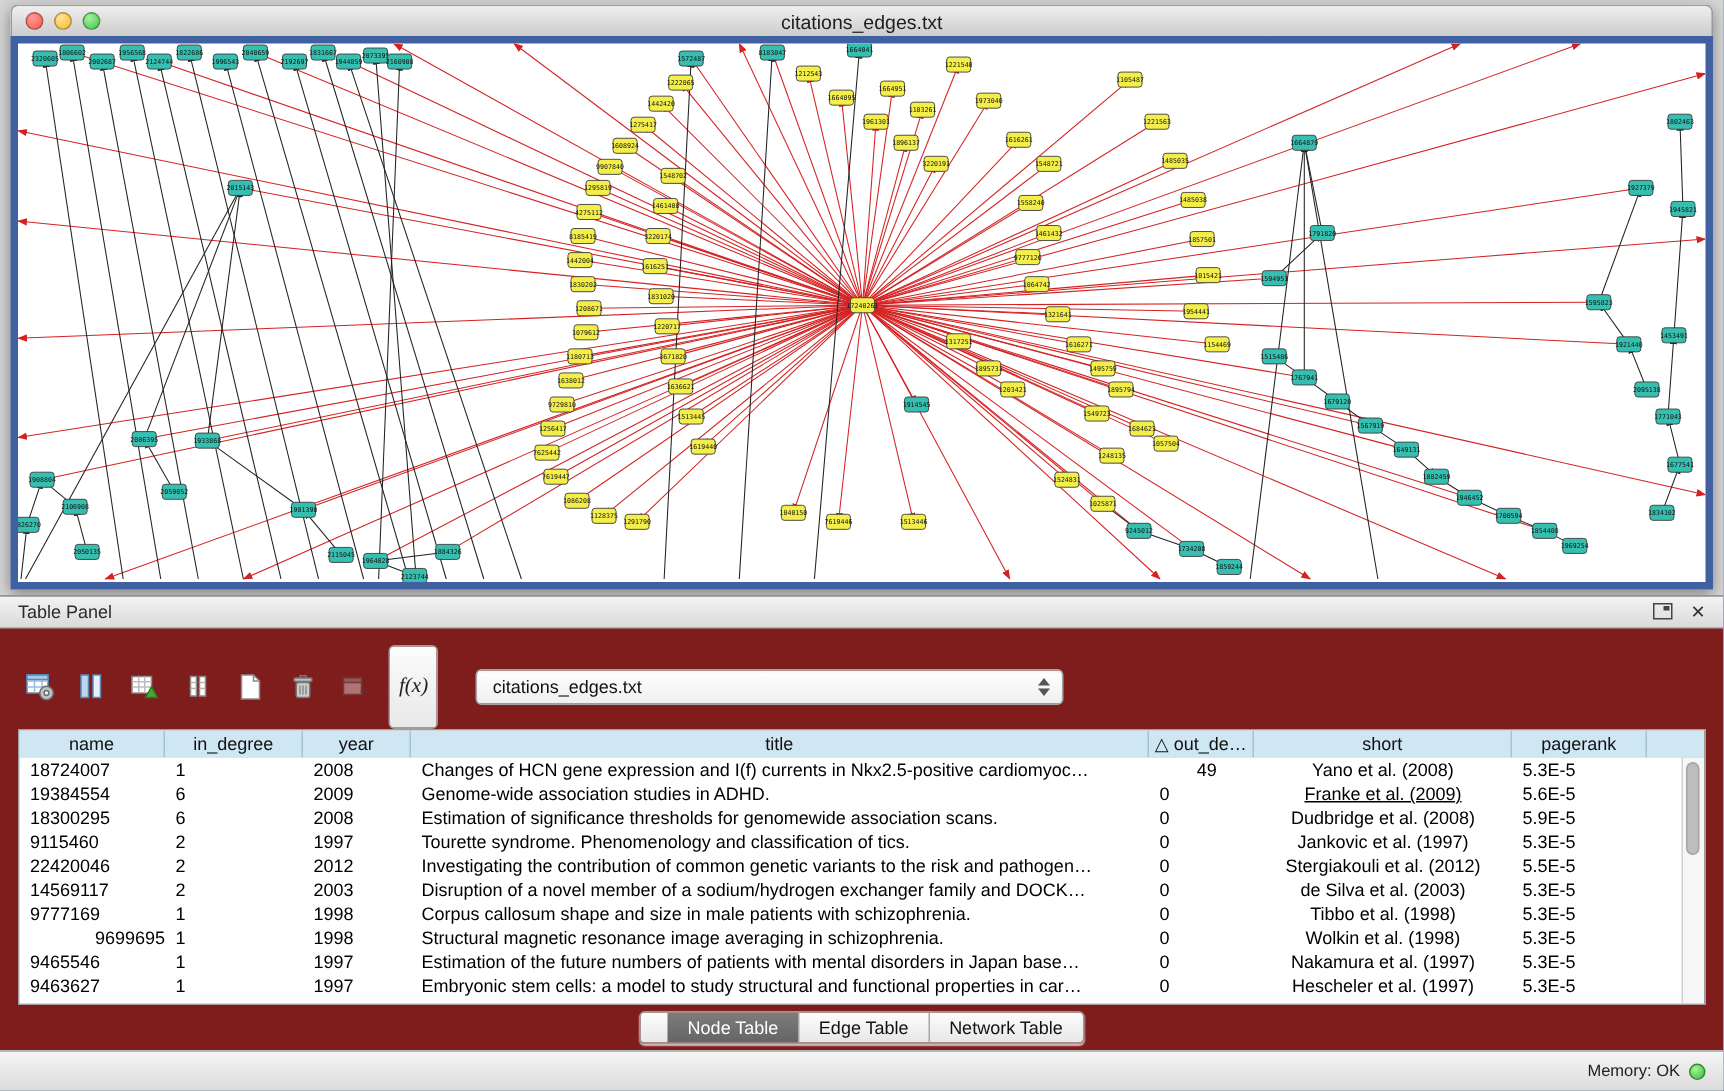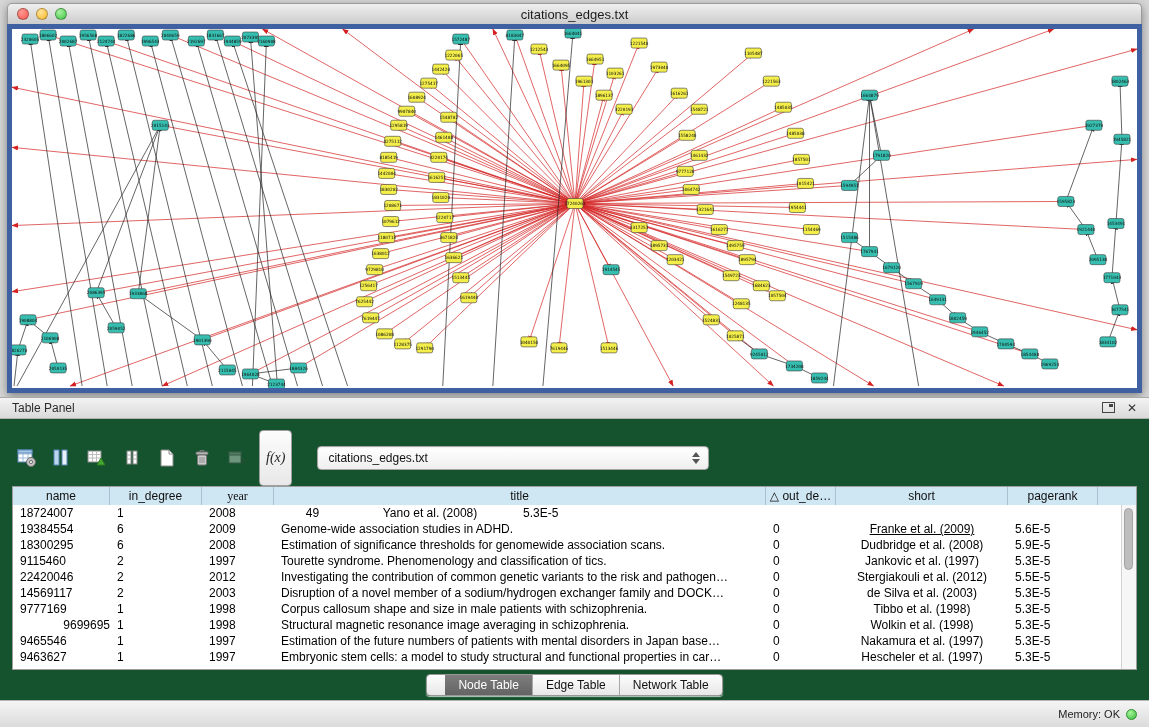"Table Panel" .table-panel { background: #14532d -> #7f1d1d }
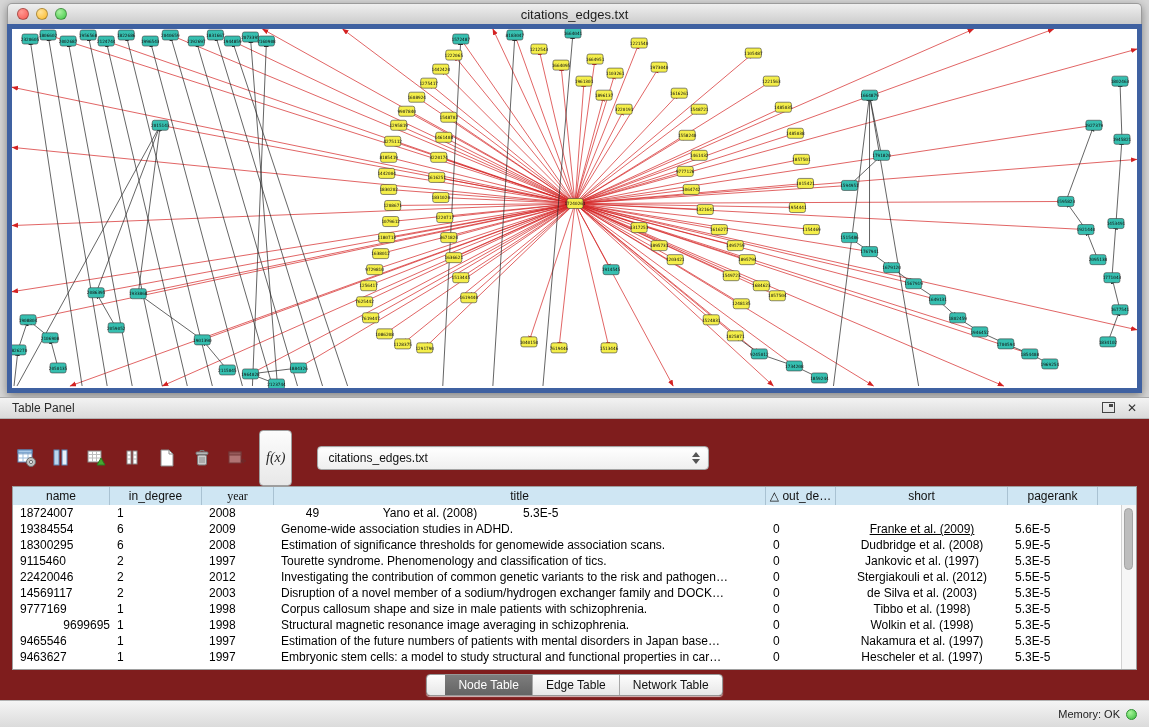"year" div.th { font-family: Liberation Serif, serif -> none }
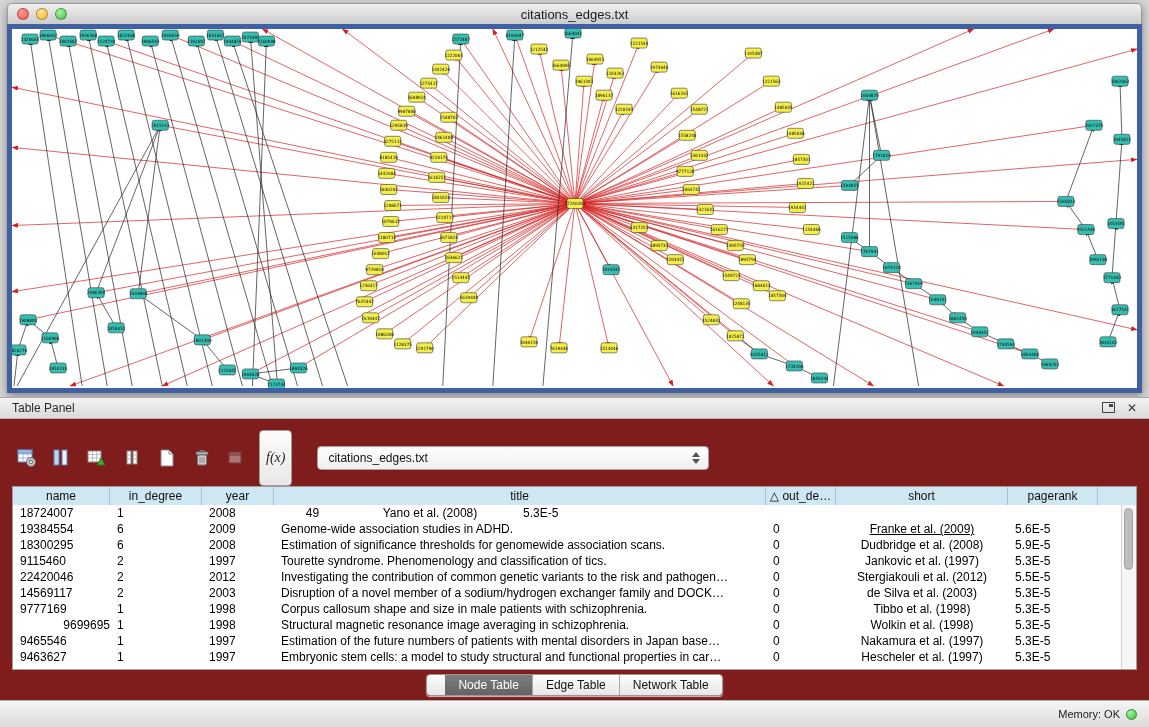"Changes of HCN gene expression" div.td { html: none -> <div>Changes of HCN gene expression and I(f) currents in Nkx2.5-positive cardiomyoc…</div> }
